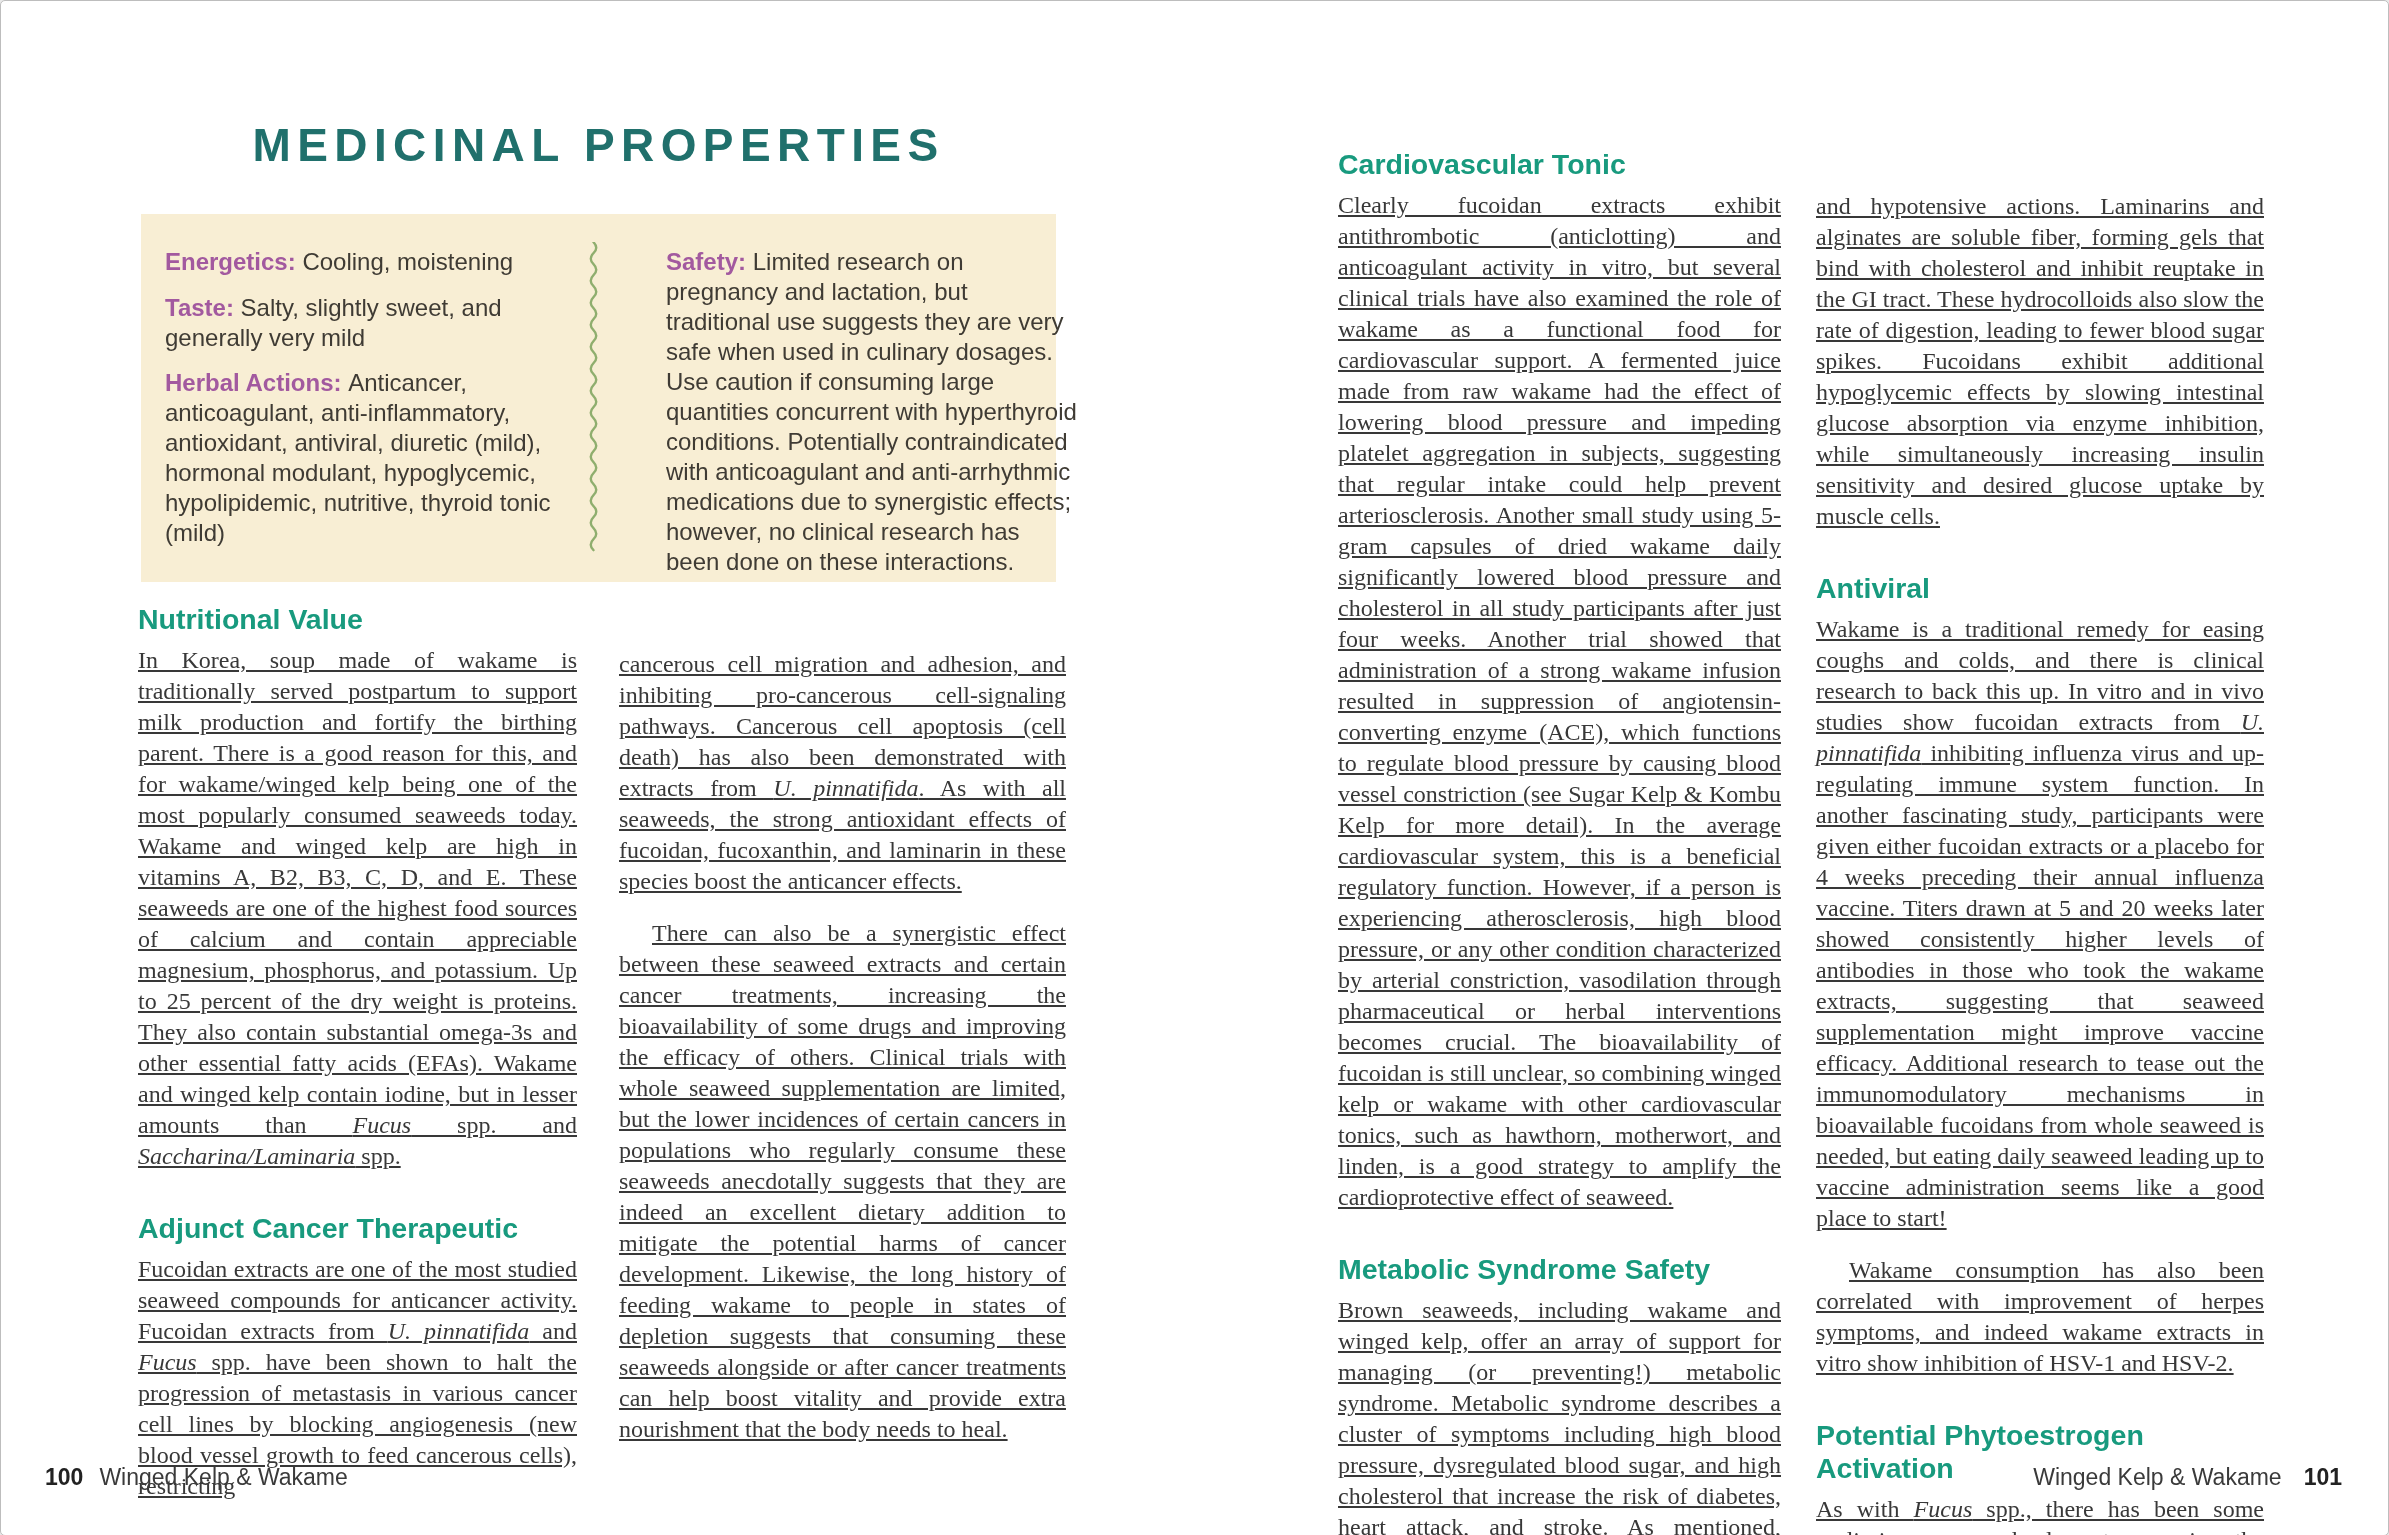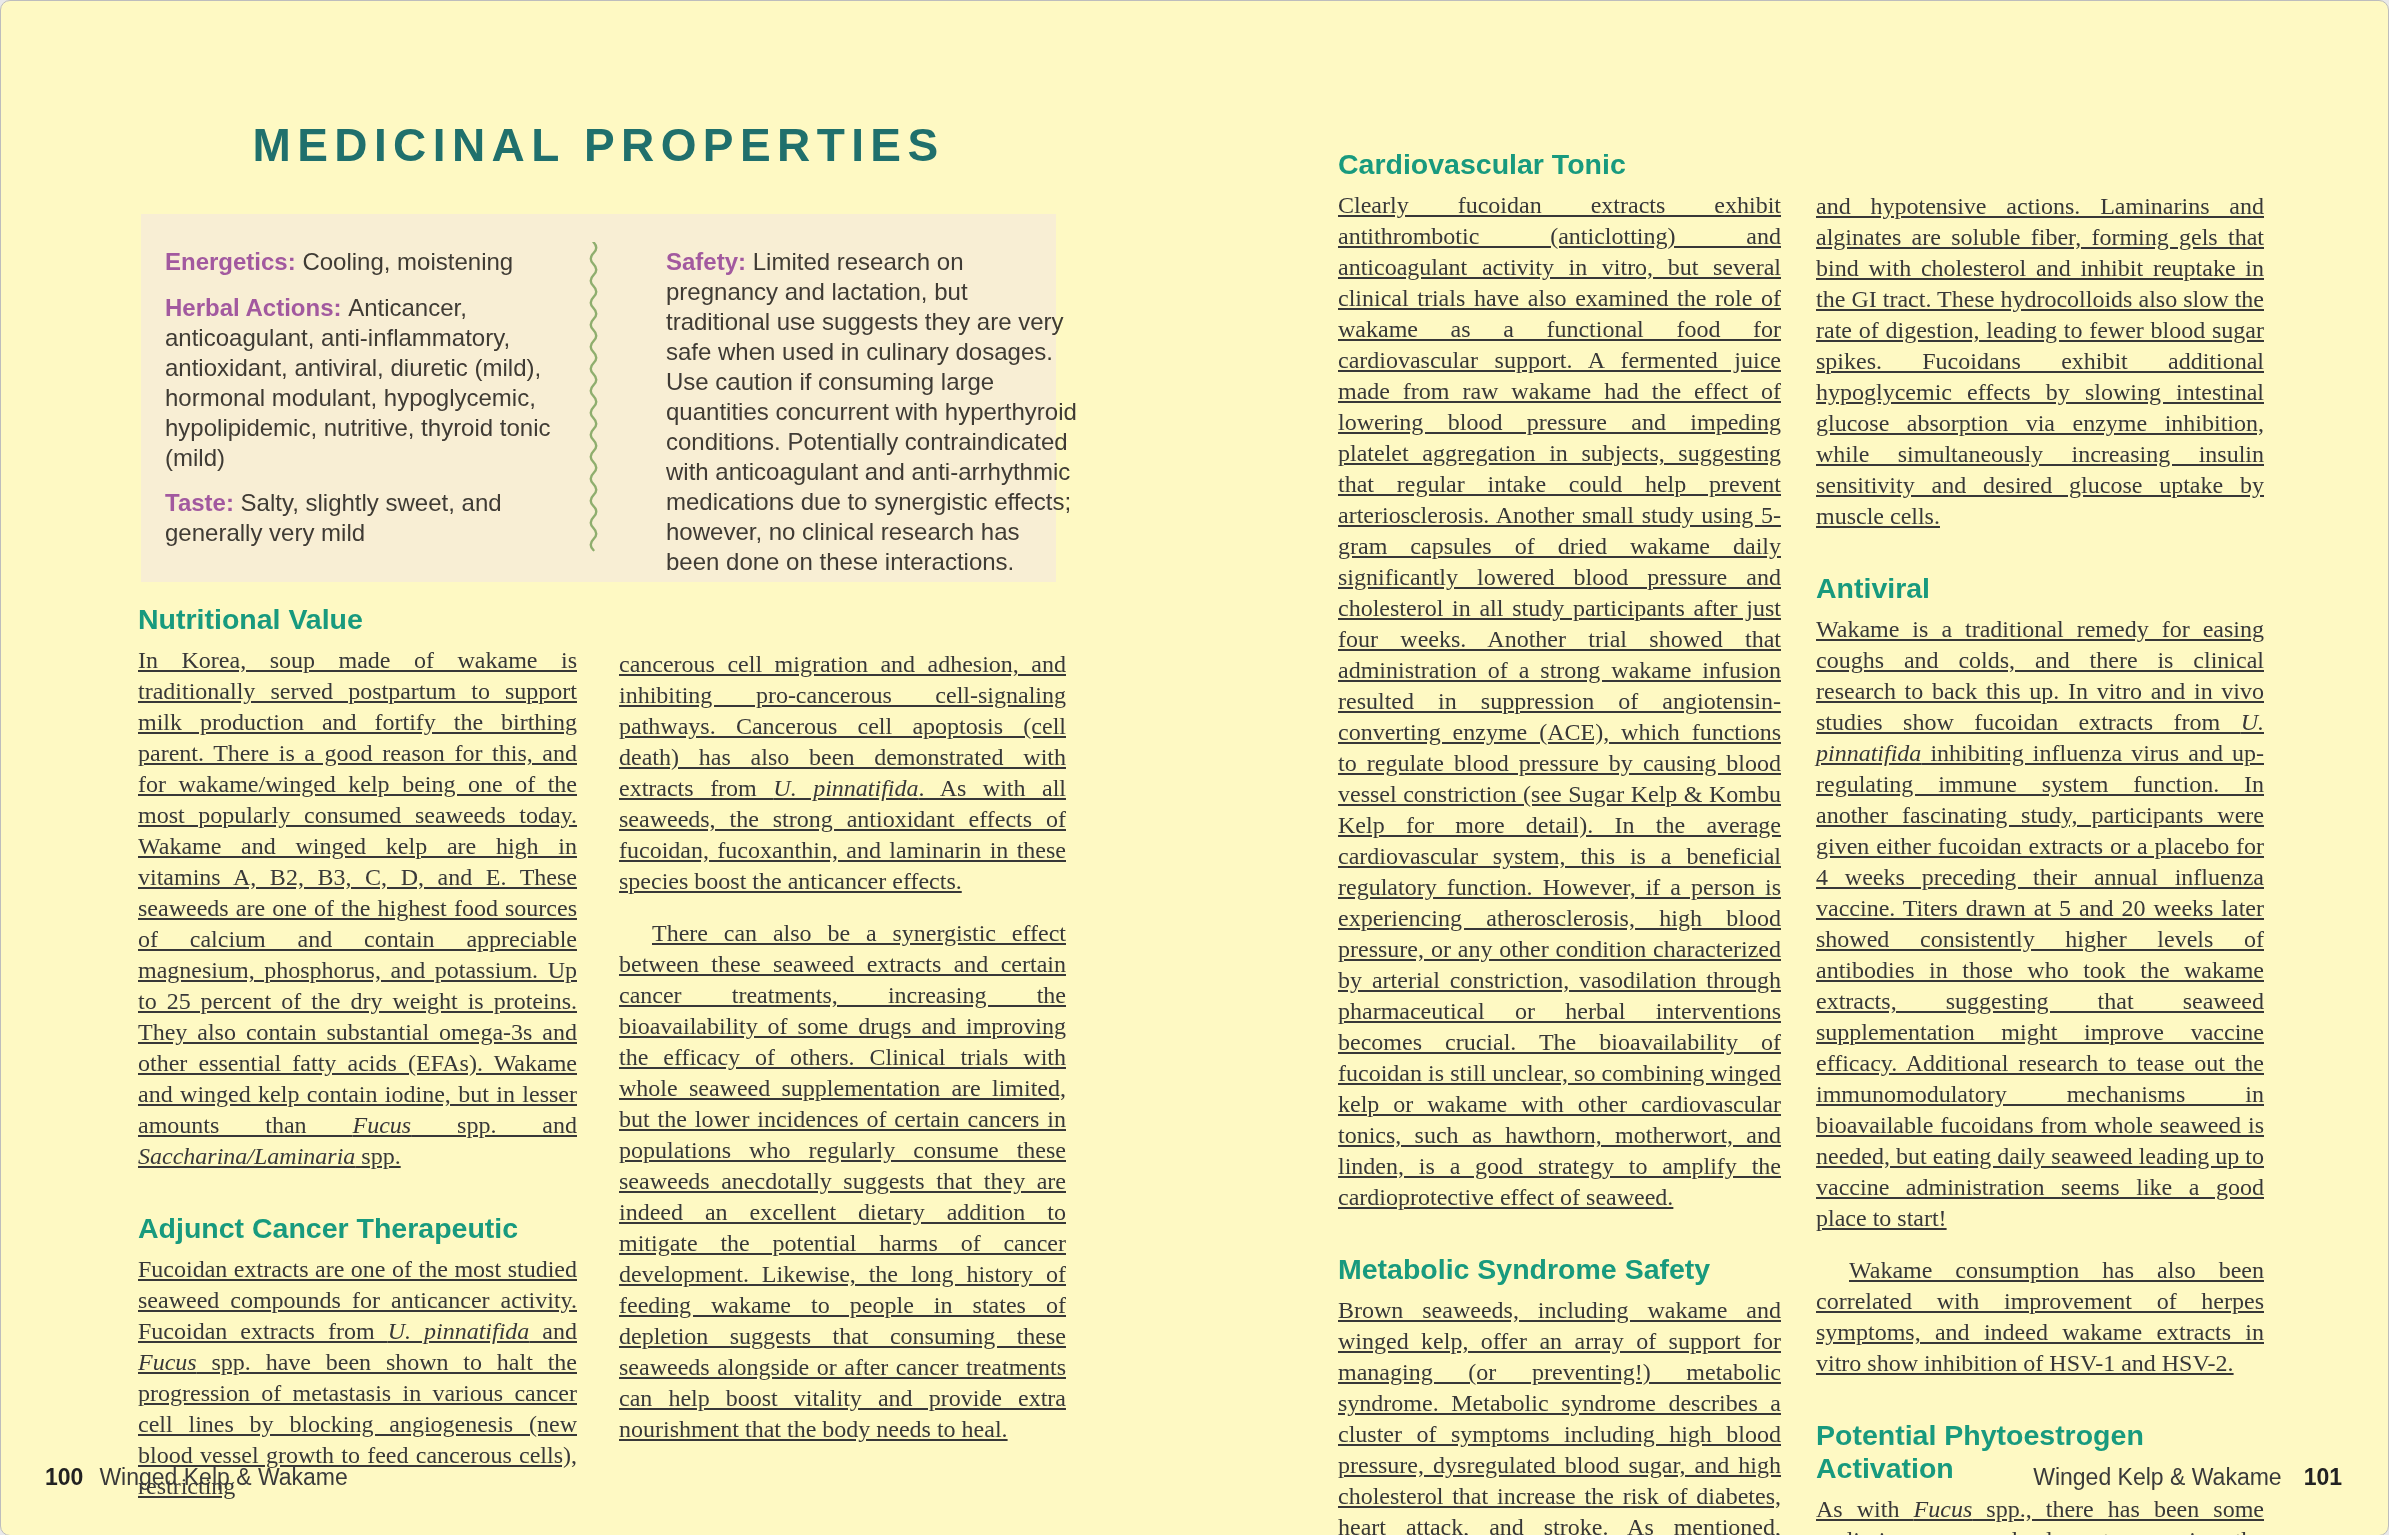"MEDICINAL PROPERTIES" .sheet { background: #fef9c3 -> #ffffff; border-radius: 10px -> 5px }
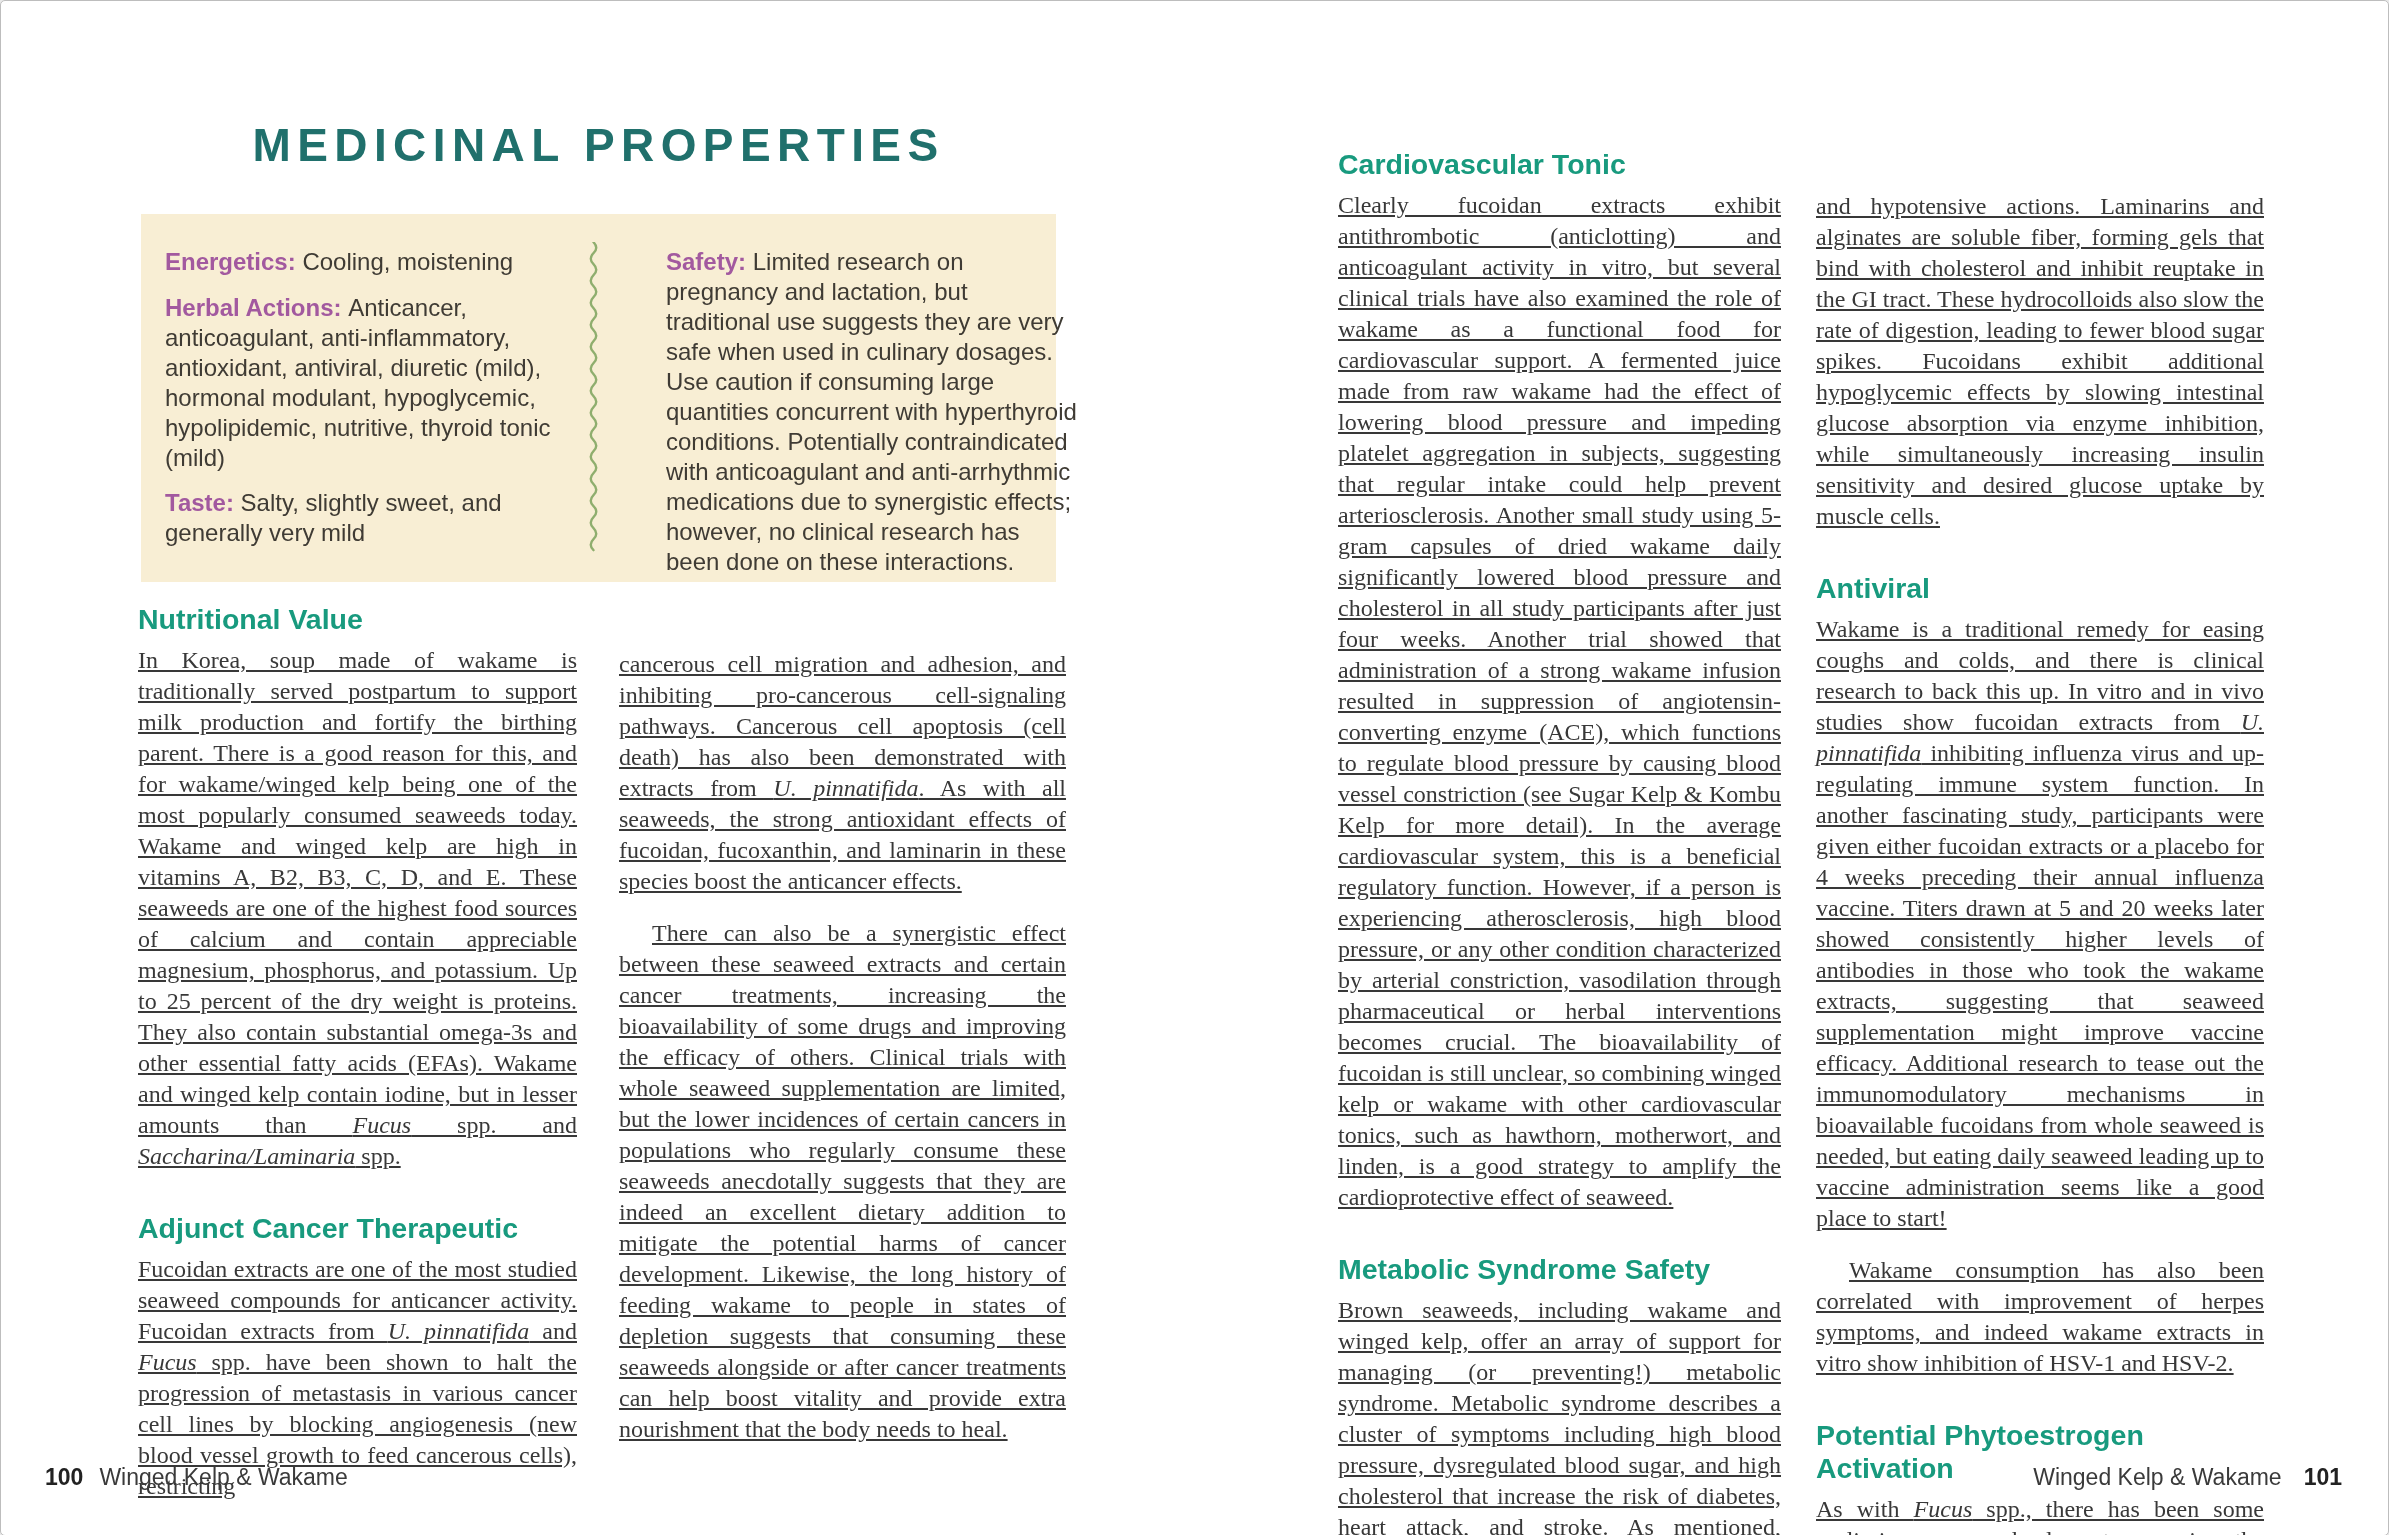"Herbal Actions: Anticancer," p.infobox-entry { order: before "Taste: Salty, slightly sweet, and" -> after "Taste: Salty, slightly sweet, and" }
